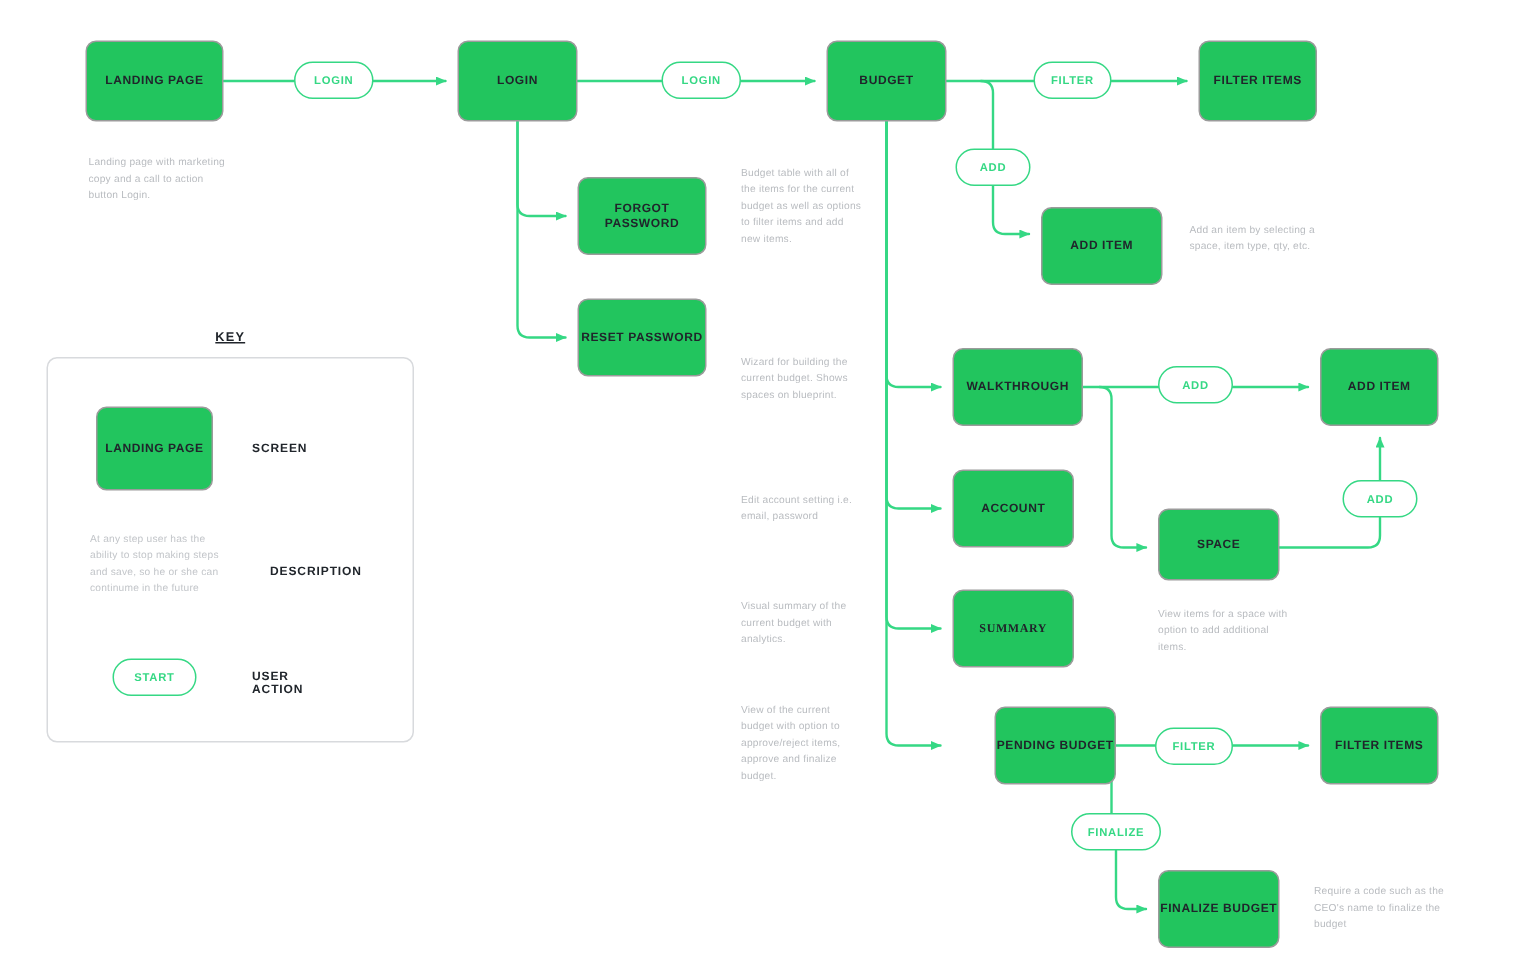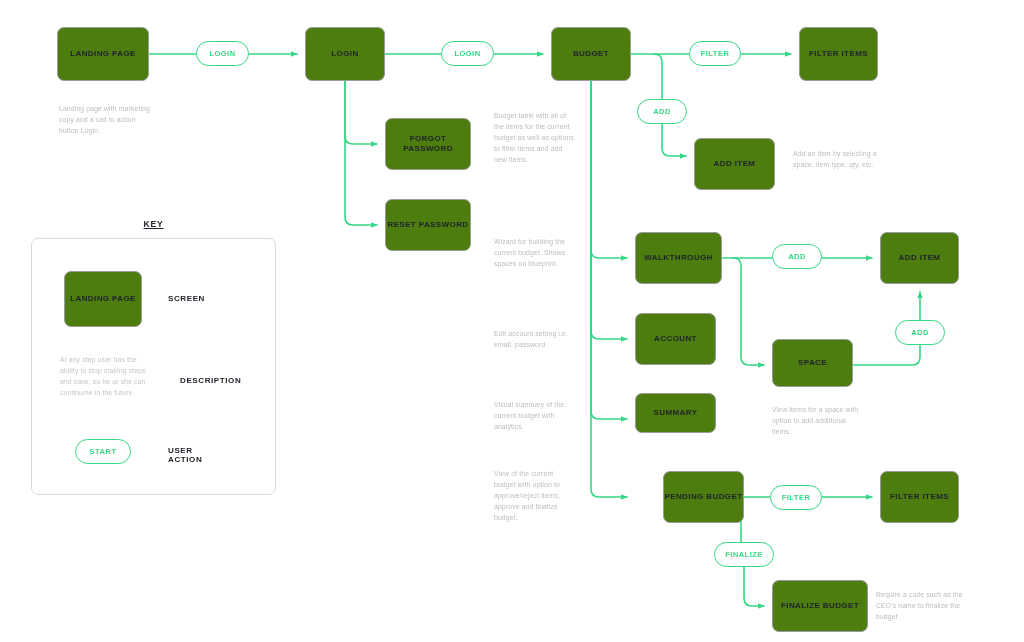"LANDING PAGE" .screen-box { background: #4d7c0f -> #22c55e }
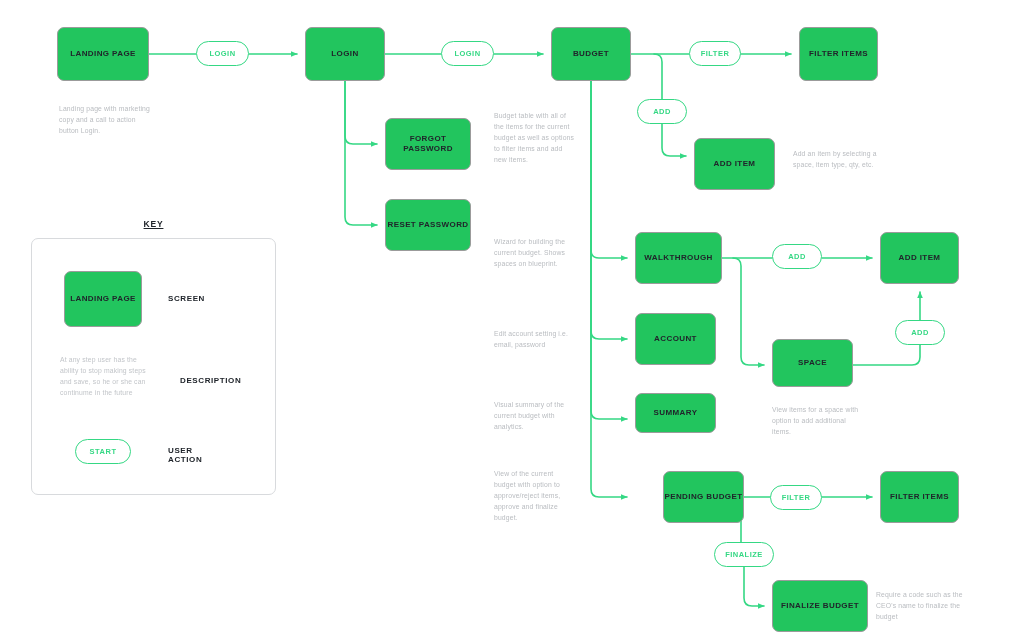"SUMMARY" div.screen-box { font-family: none -> Liberation Serif, serif; height: 40px -> 52px }
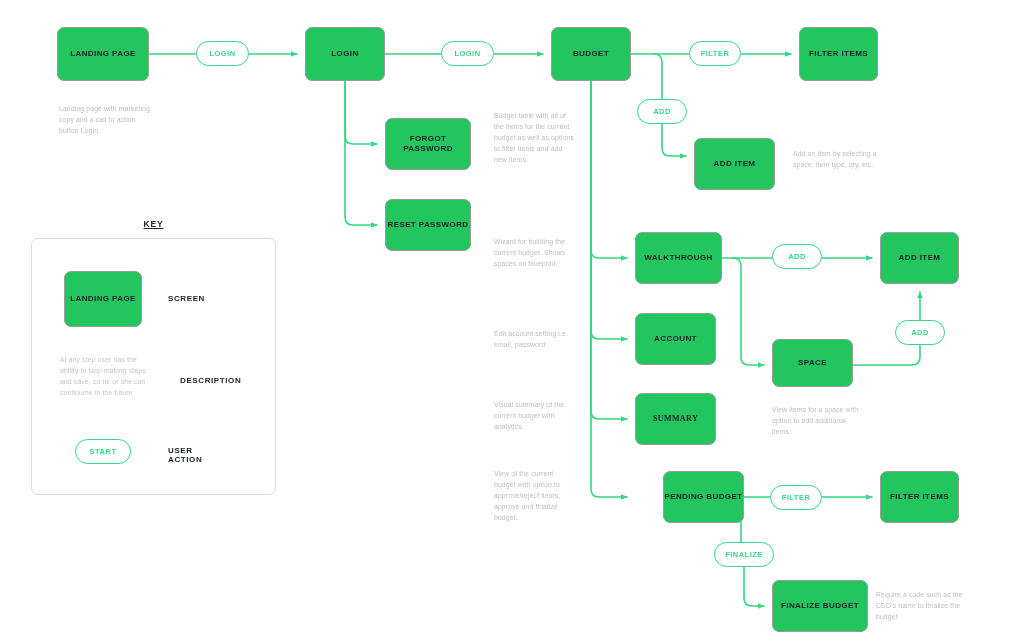"FINALIZE BUDGET" div.screen-box { width: 96px -> 81px }
